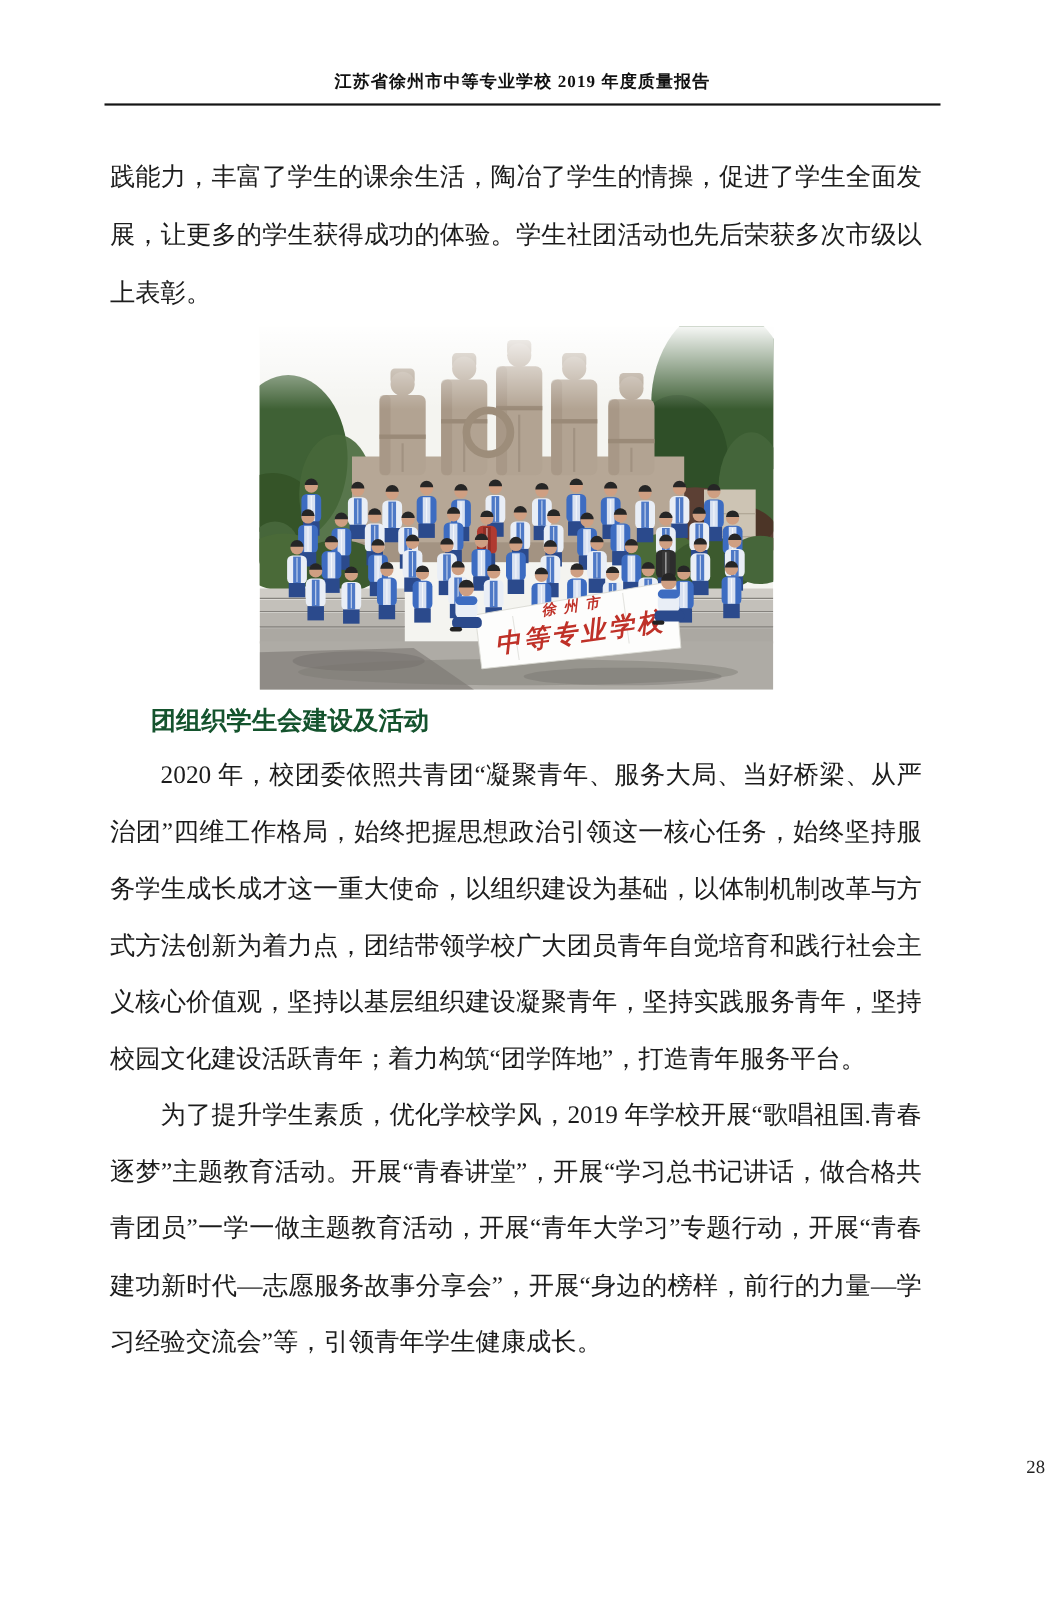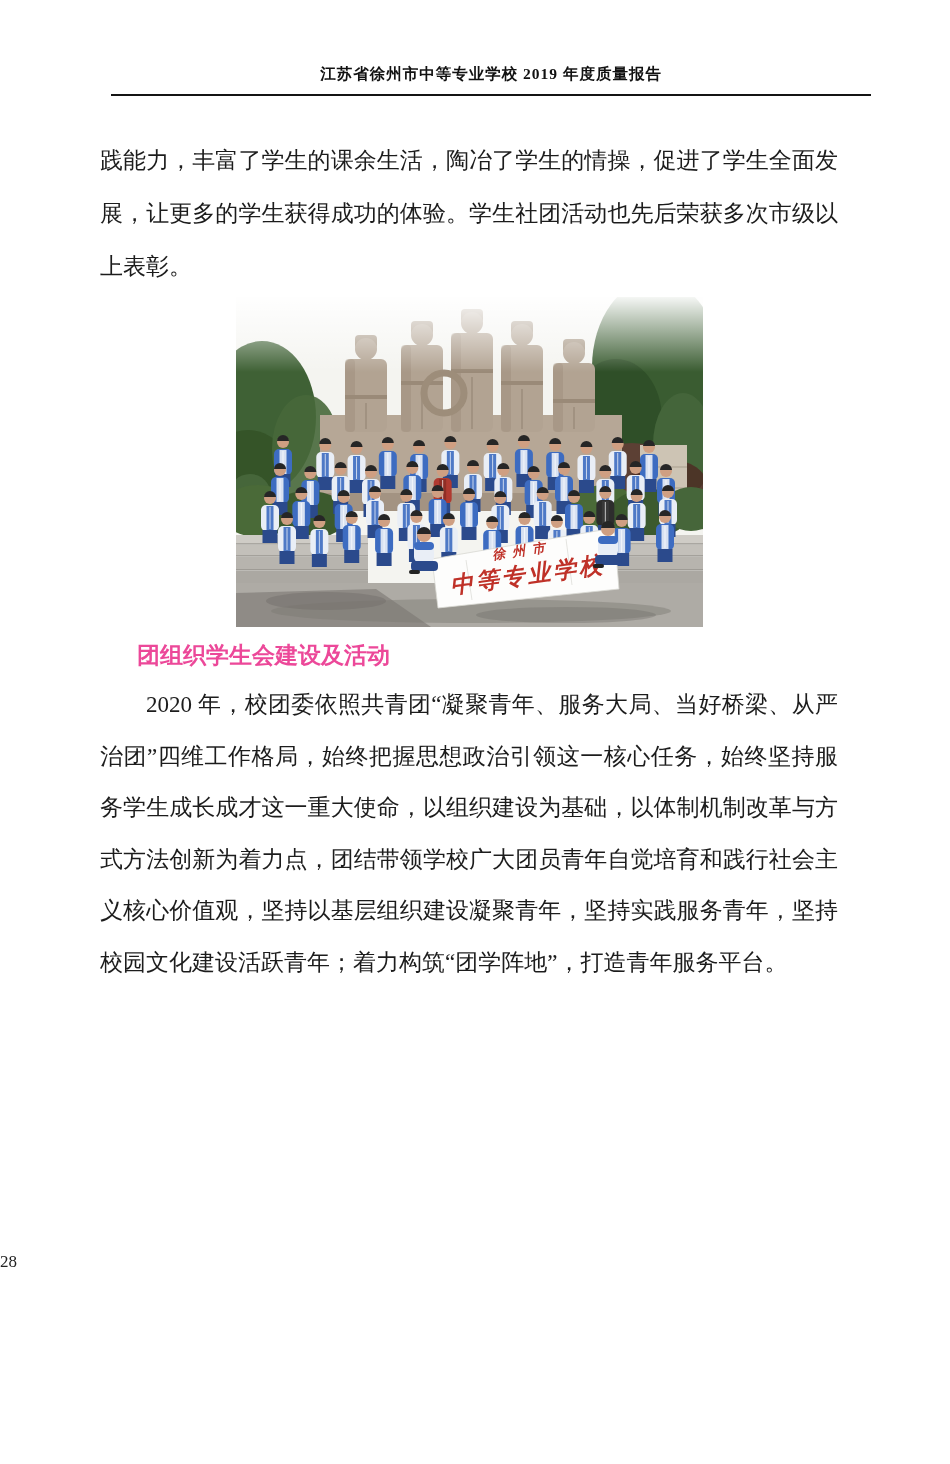"江苏省徐州市中等专业学校 2019 年度质量报告" .doc-header { left: 111px -> 95px }
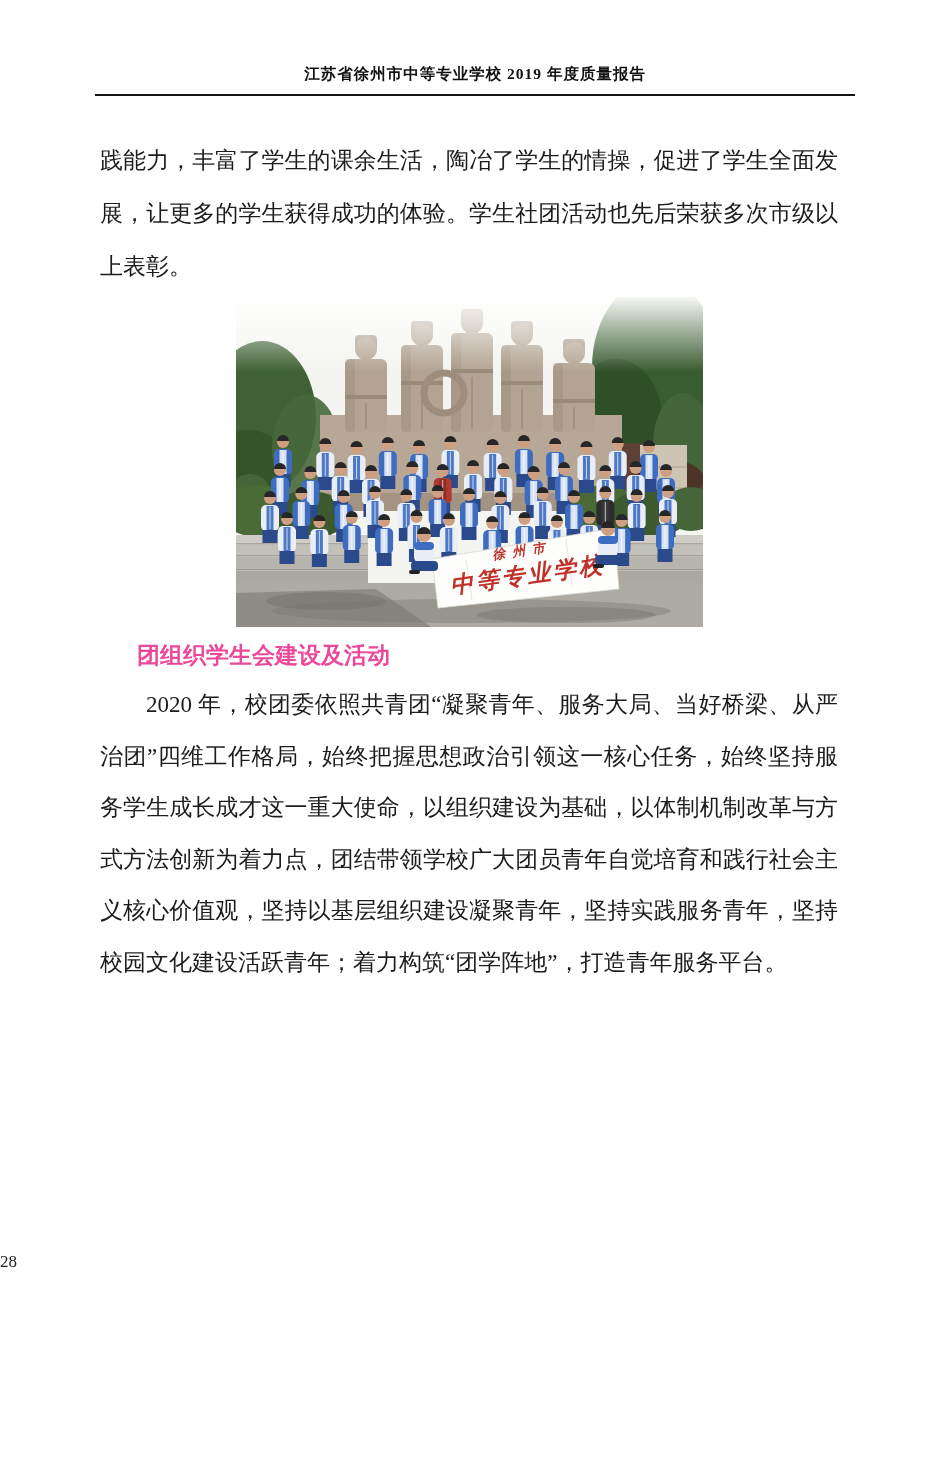"团组织学生会建设及活动" .section-heading { color: #ec4899 -> #14532d }
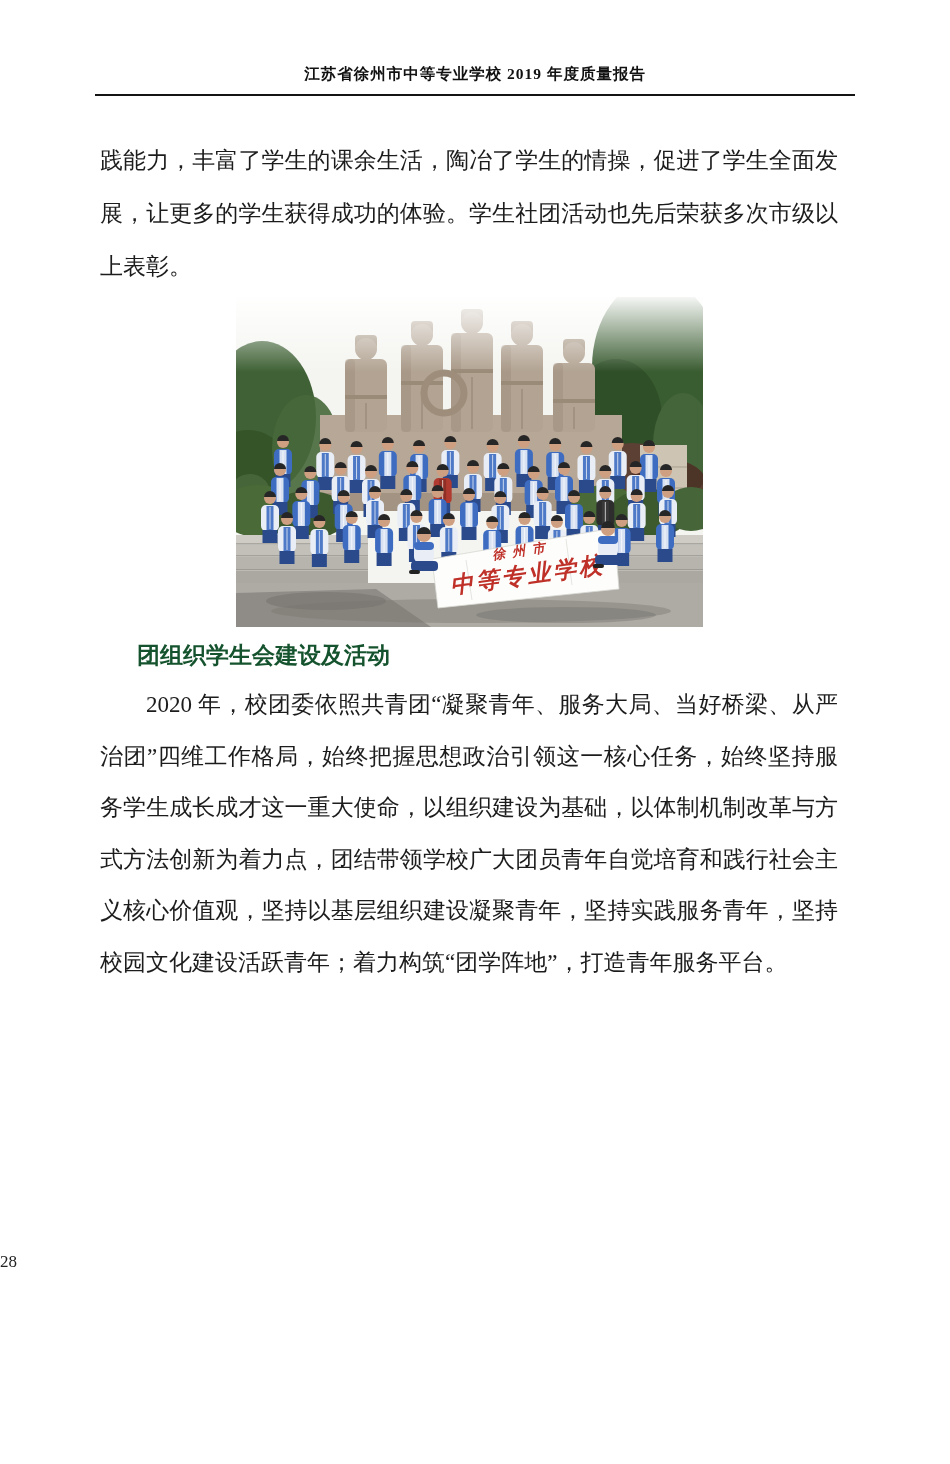"为了提升学生素质，优化学校学风，2019" p.indent { html: none -> <p>为了提升学生素质，优化学校学风，2019 年学校开展“歌唱祖国.青春逐梦”主题教育活动。开展“青春讲堂”，开展“学习总书记讲话，做合格共青团员”一学一做主题教育活动，开展“青年大学习”专题行动，开展“青春建功新时代—志愿服务故事分享会”，开展“身边的榜样，前行的力量—学习经验交流会”等，引领青年学生健康成长。</p> }
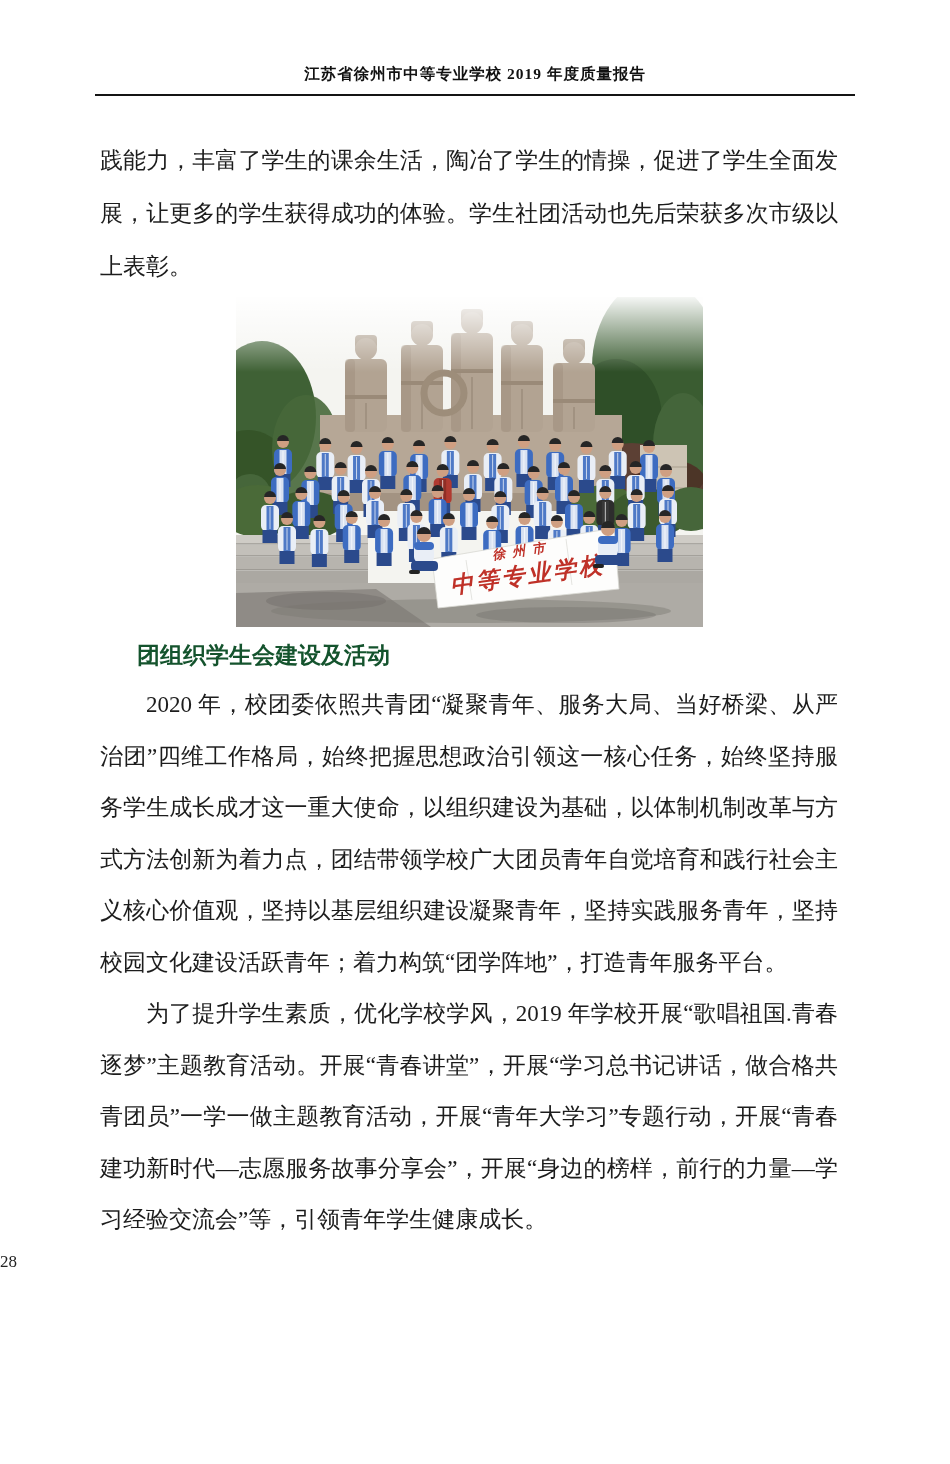"28" .pagenum { text-align: left -> right; top: 1252px -> 1324px }
